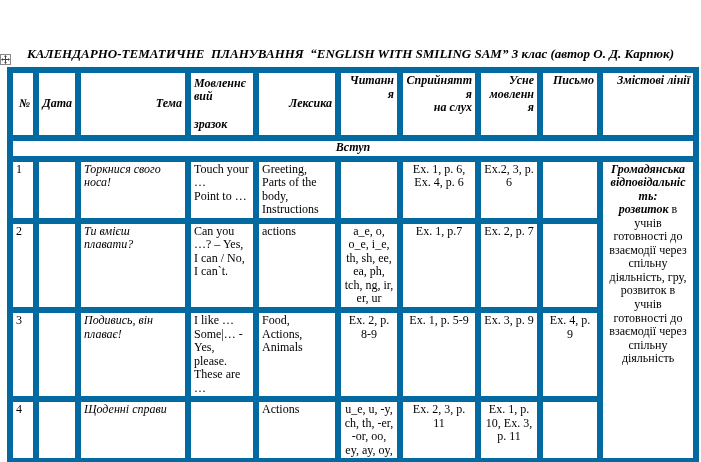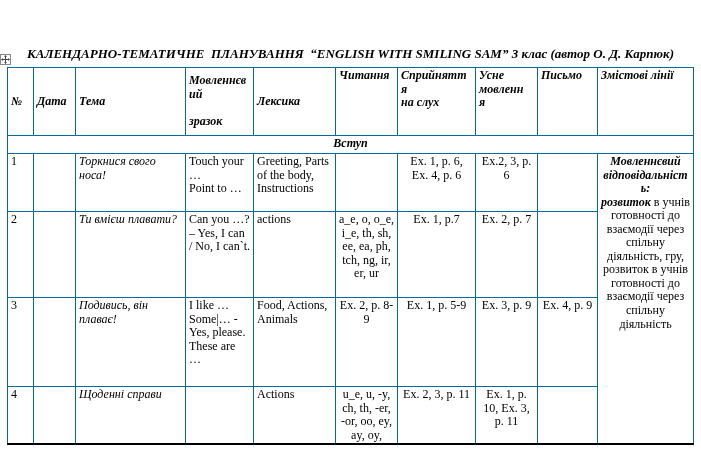"Мовленнєвий" table.plan td, table.plan th { border: 1px solid #0369a1 -> 6px solid #0369a1 }
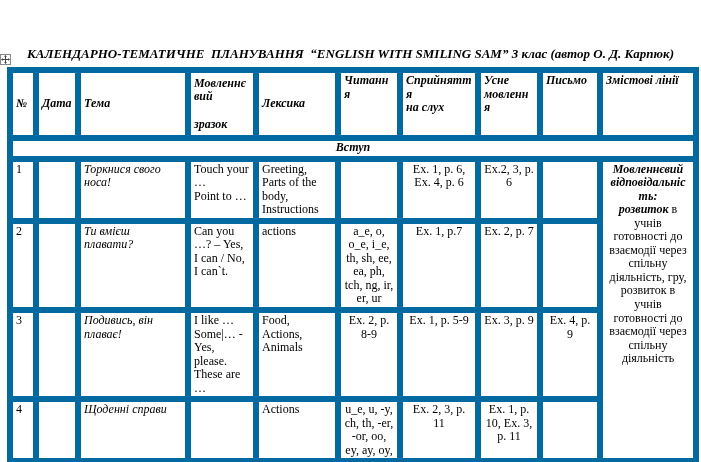"Читання" tr.hdr th { text-align: left -> right }
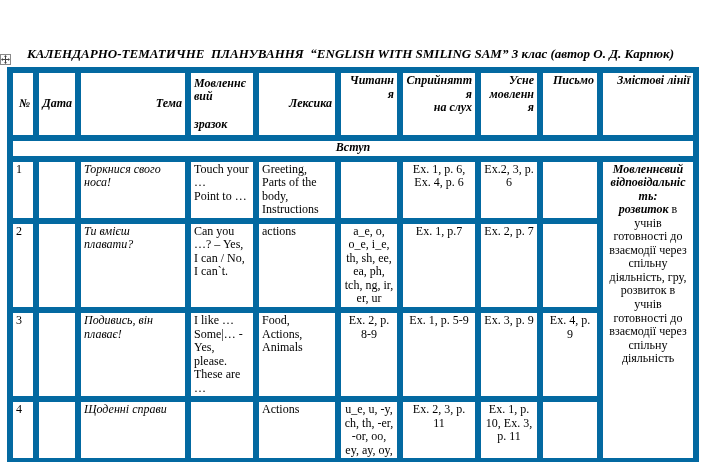"Мовленнєвий відповідальність:" span.bi { text: Мовленнєвий -> Громадянська }
